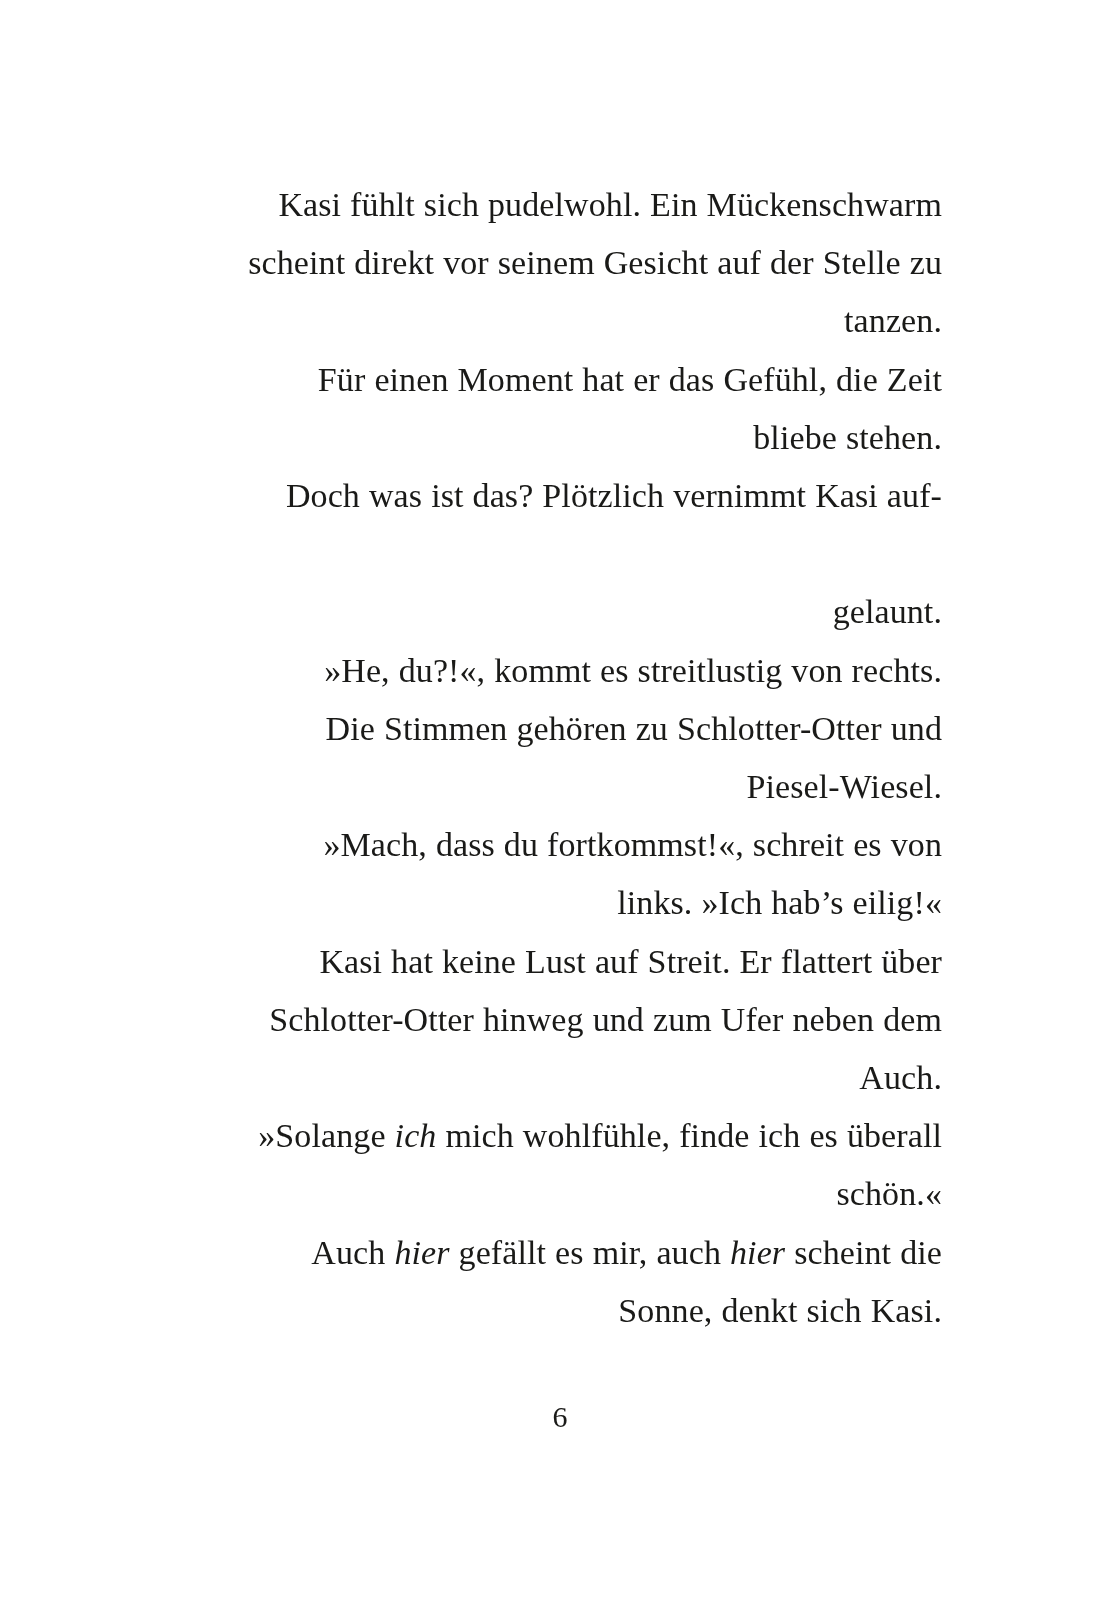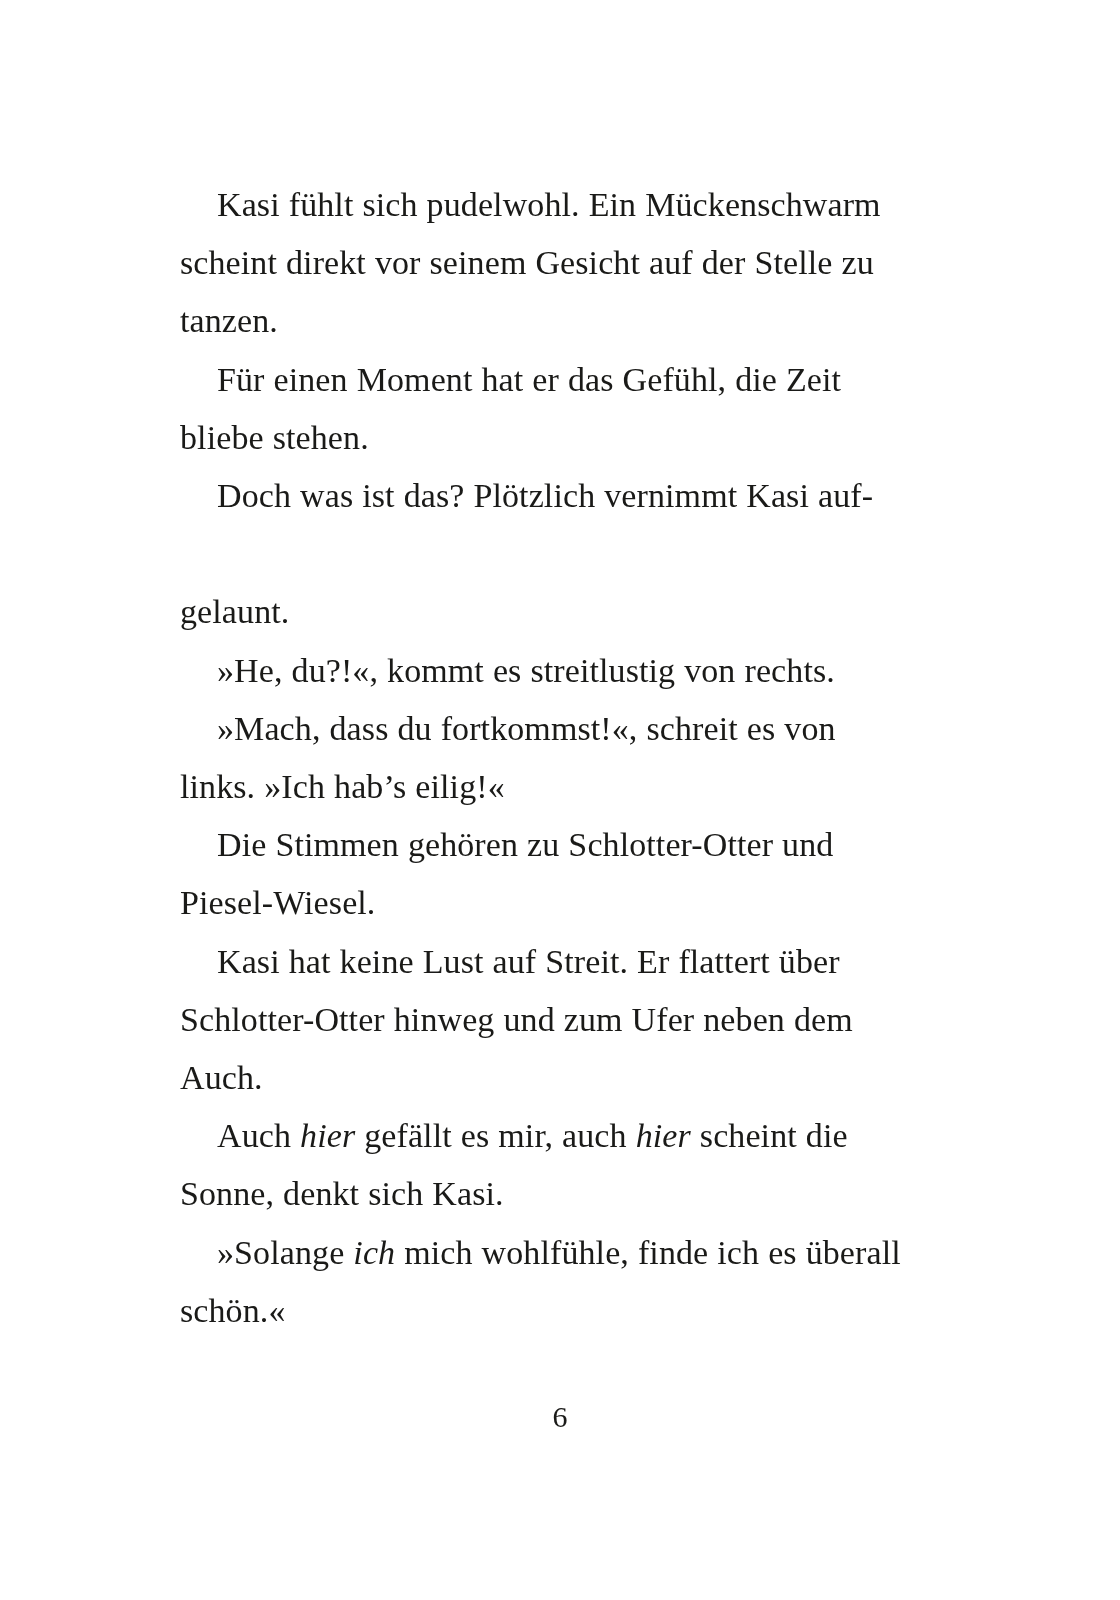"Kasi fühlt sich pudelwohl. Ein" .para { text-align: left -> right }
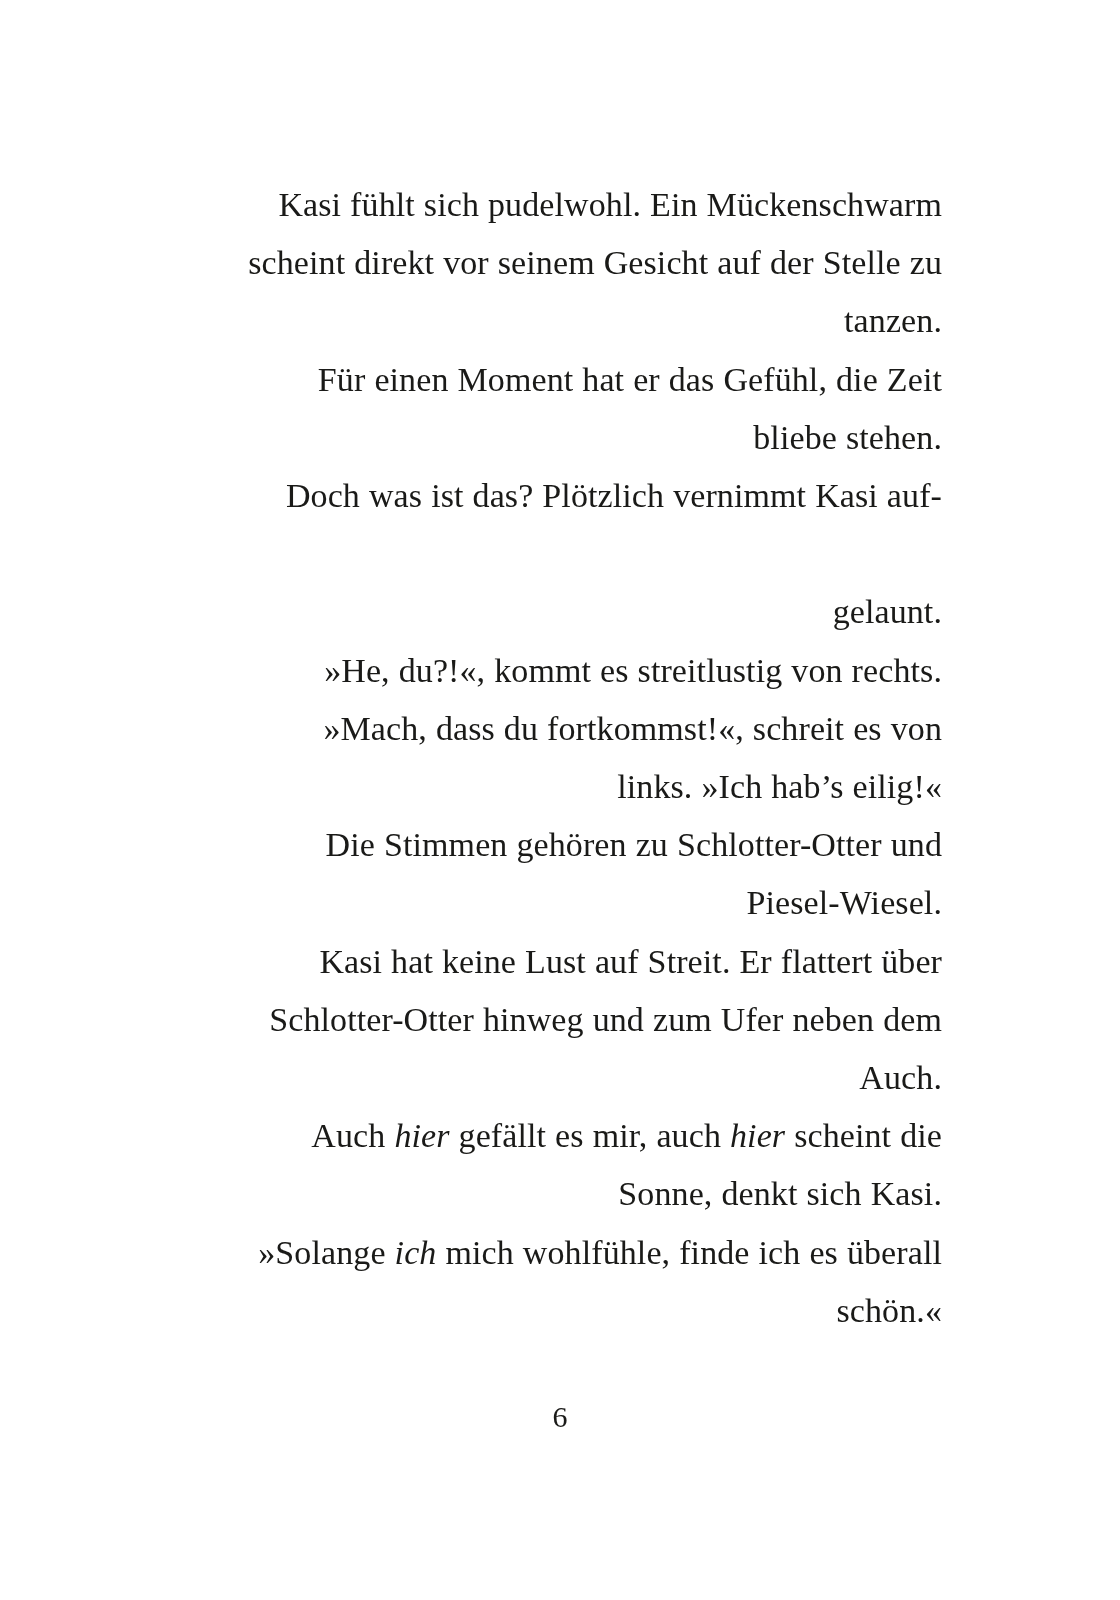"»Mach, dass du fortkommst!«, schreit" p.para { order: before "Die Stimmen gehören zu Schlotter-Otter" -> after "Die Stimmen gehören zu Schlotter-Otter" }
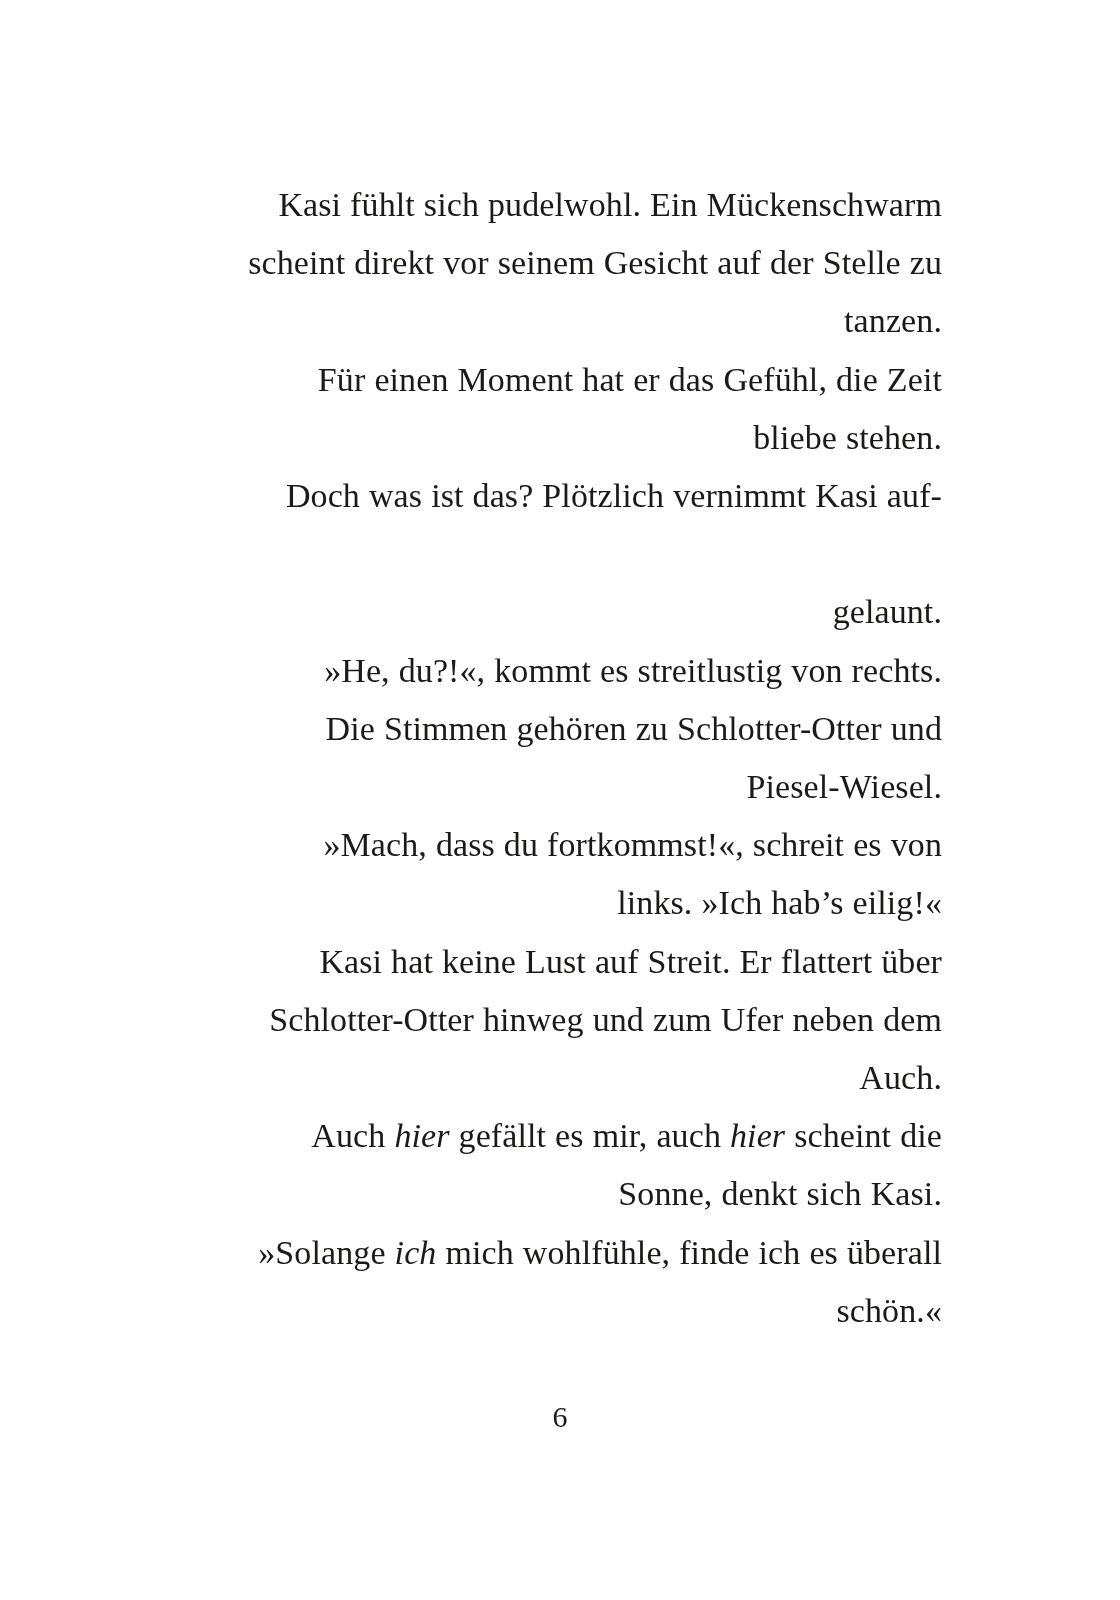"Auch hier gefällt es mir," p.para { order: before "»Solange ich mich wohlfühle, finde" -> after "»Solange ich mich wohlfühle, finde" }
